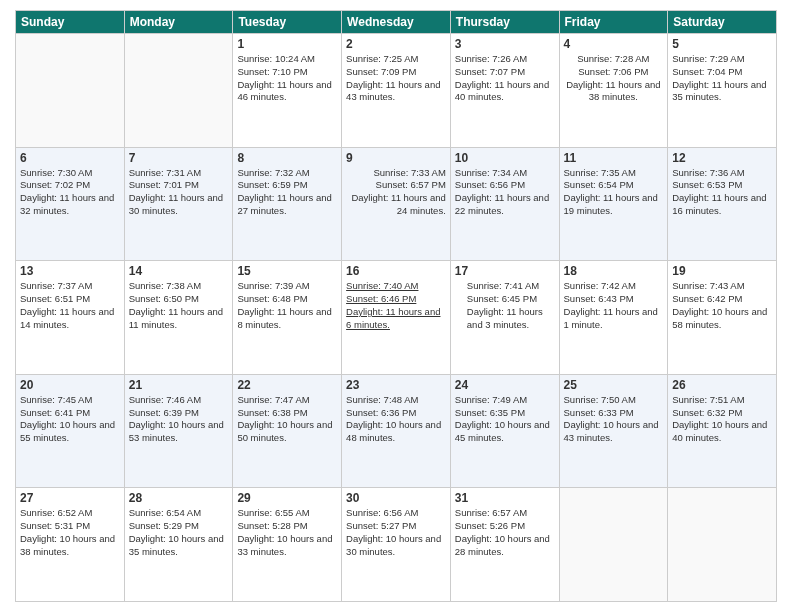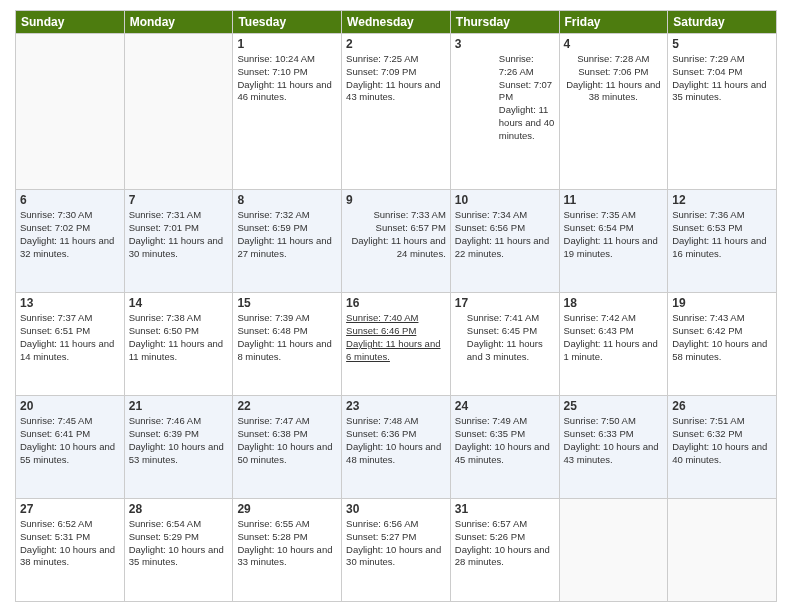"Sunday" .calendar th { background-color: #4d7c0f -> #0f766e }
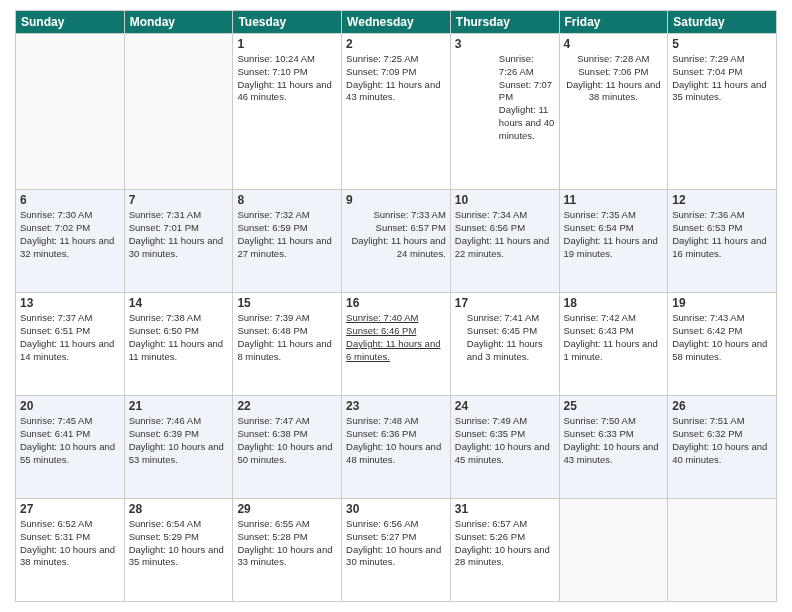"Sunrise: 7:26 AM" div.day-info { margin-left: 44px -> none }
